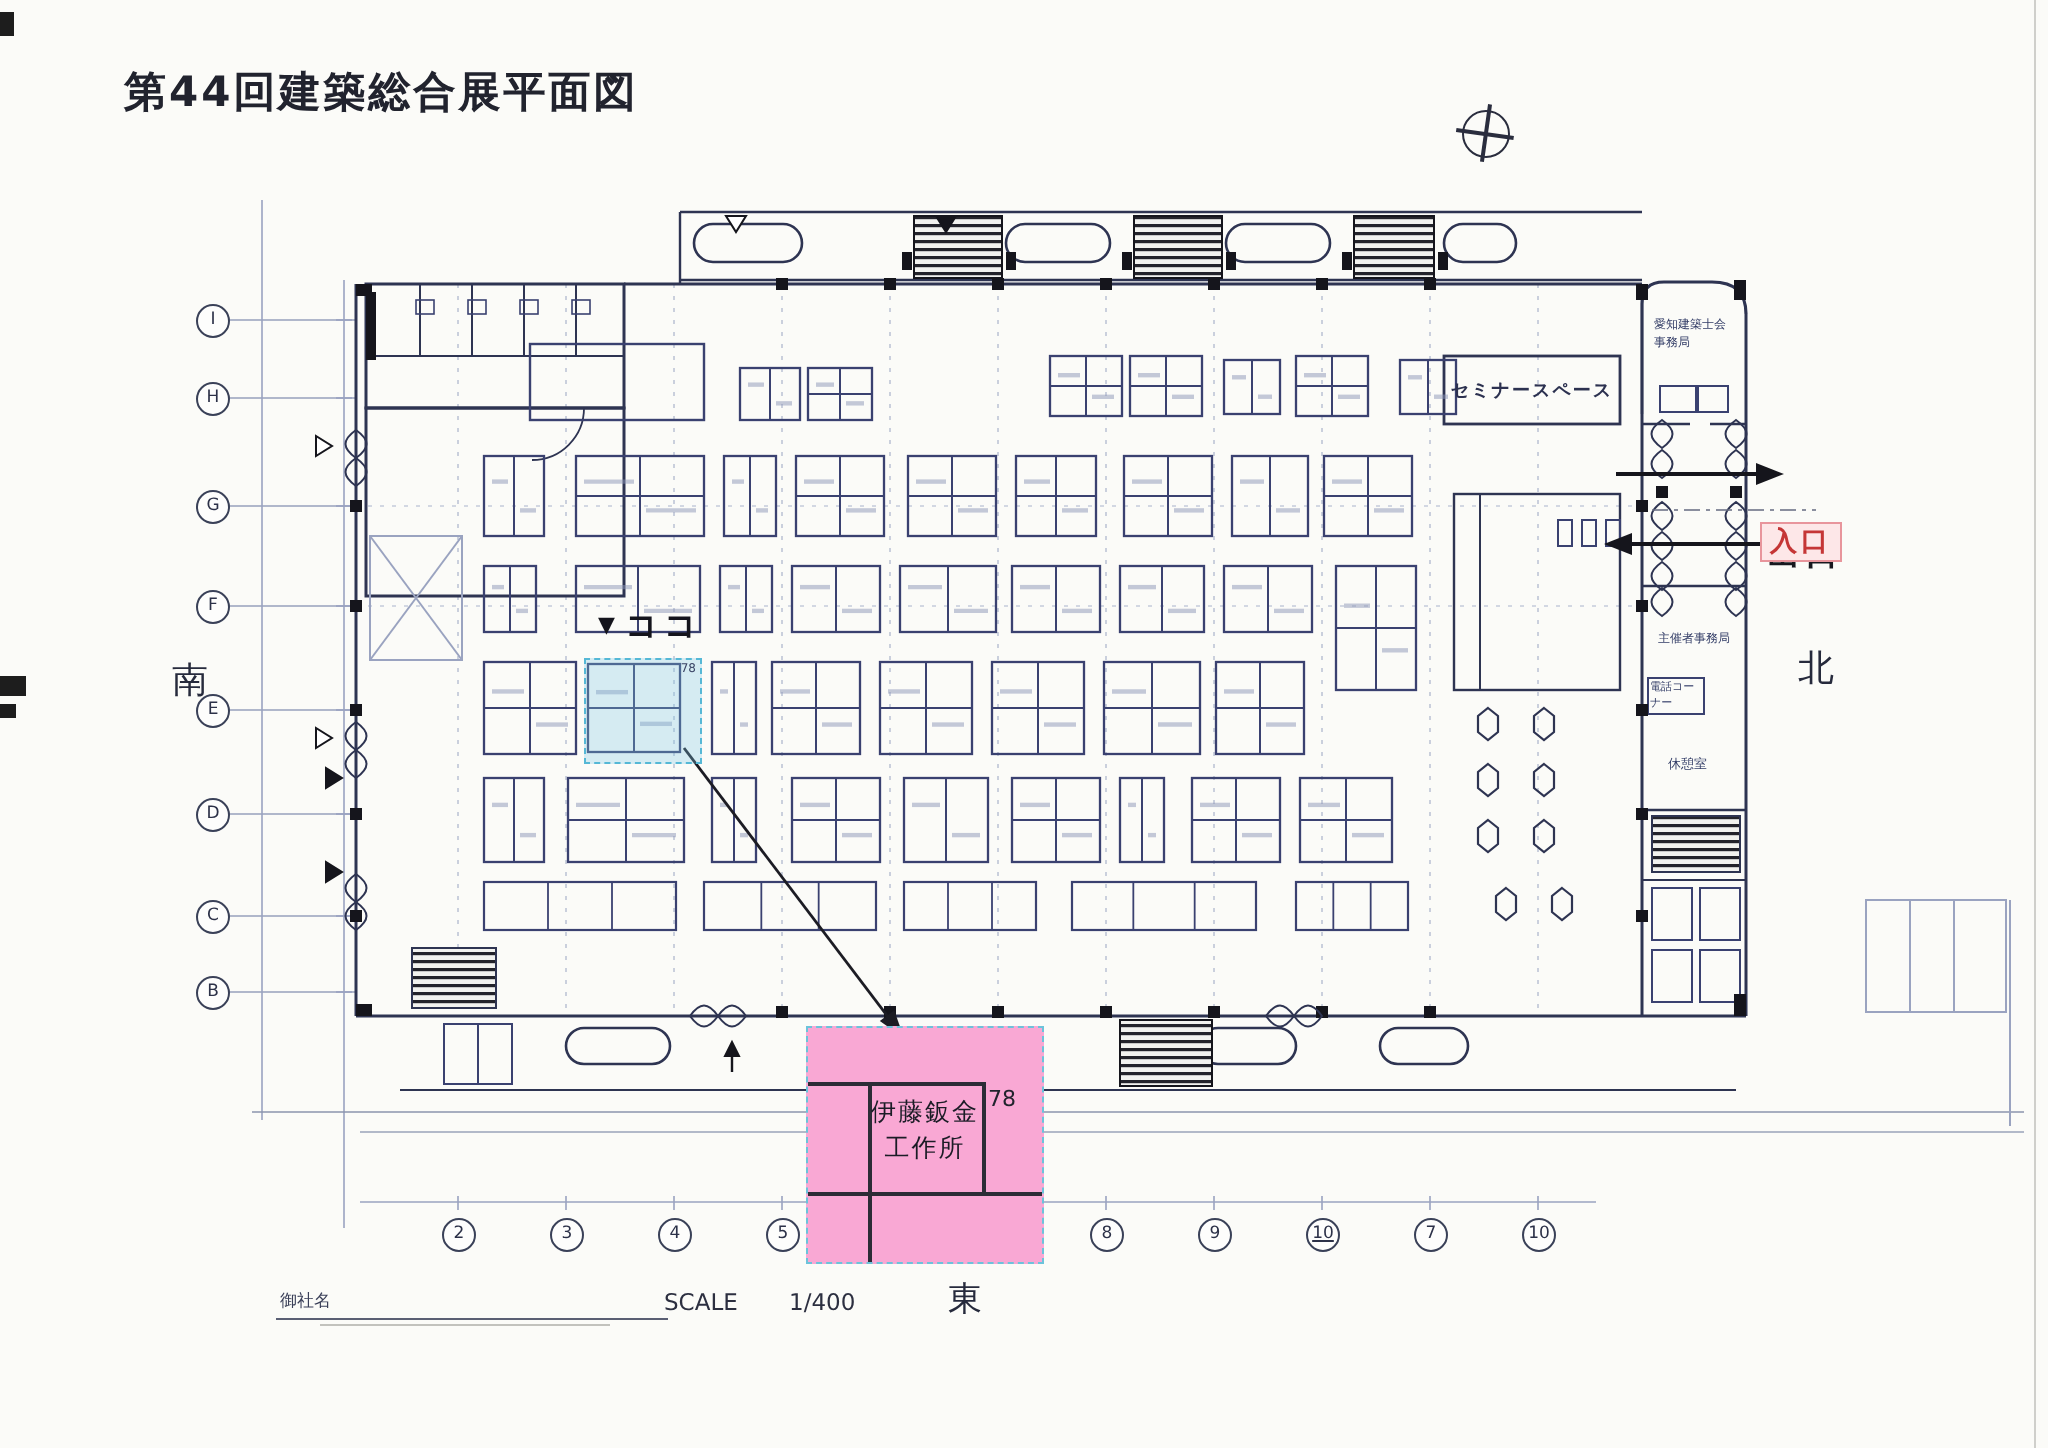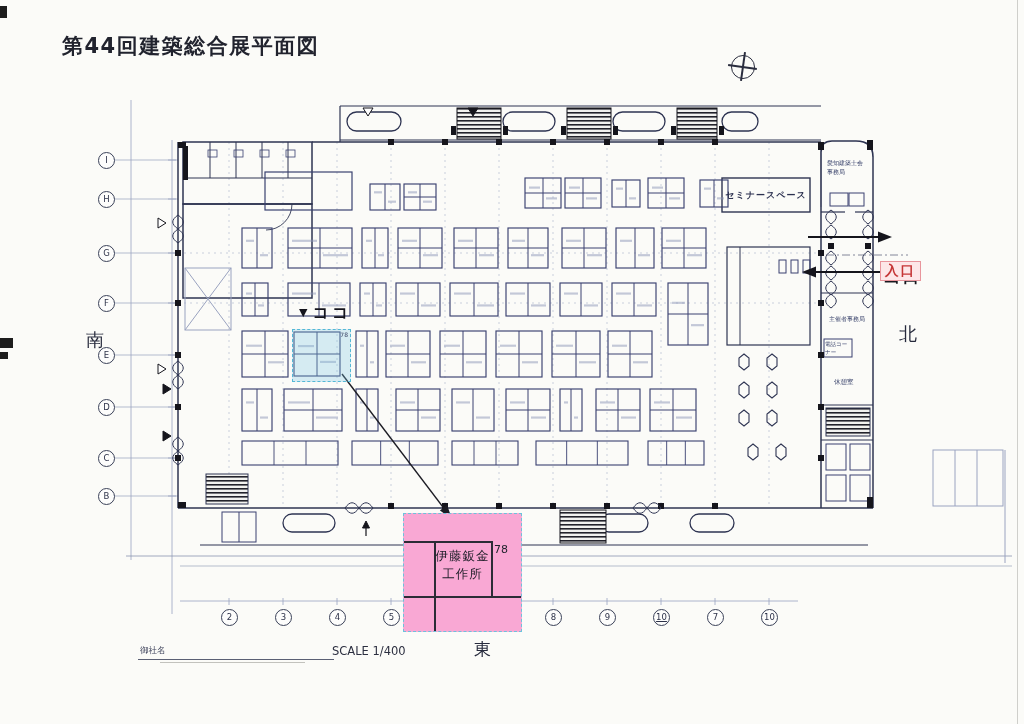"1/400" span { margin-left: 0 -> 22px }
